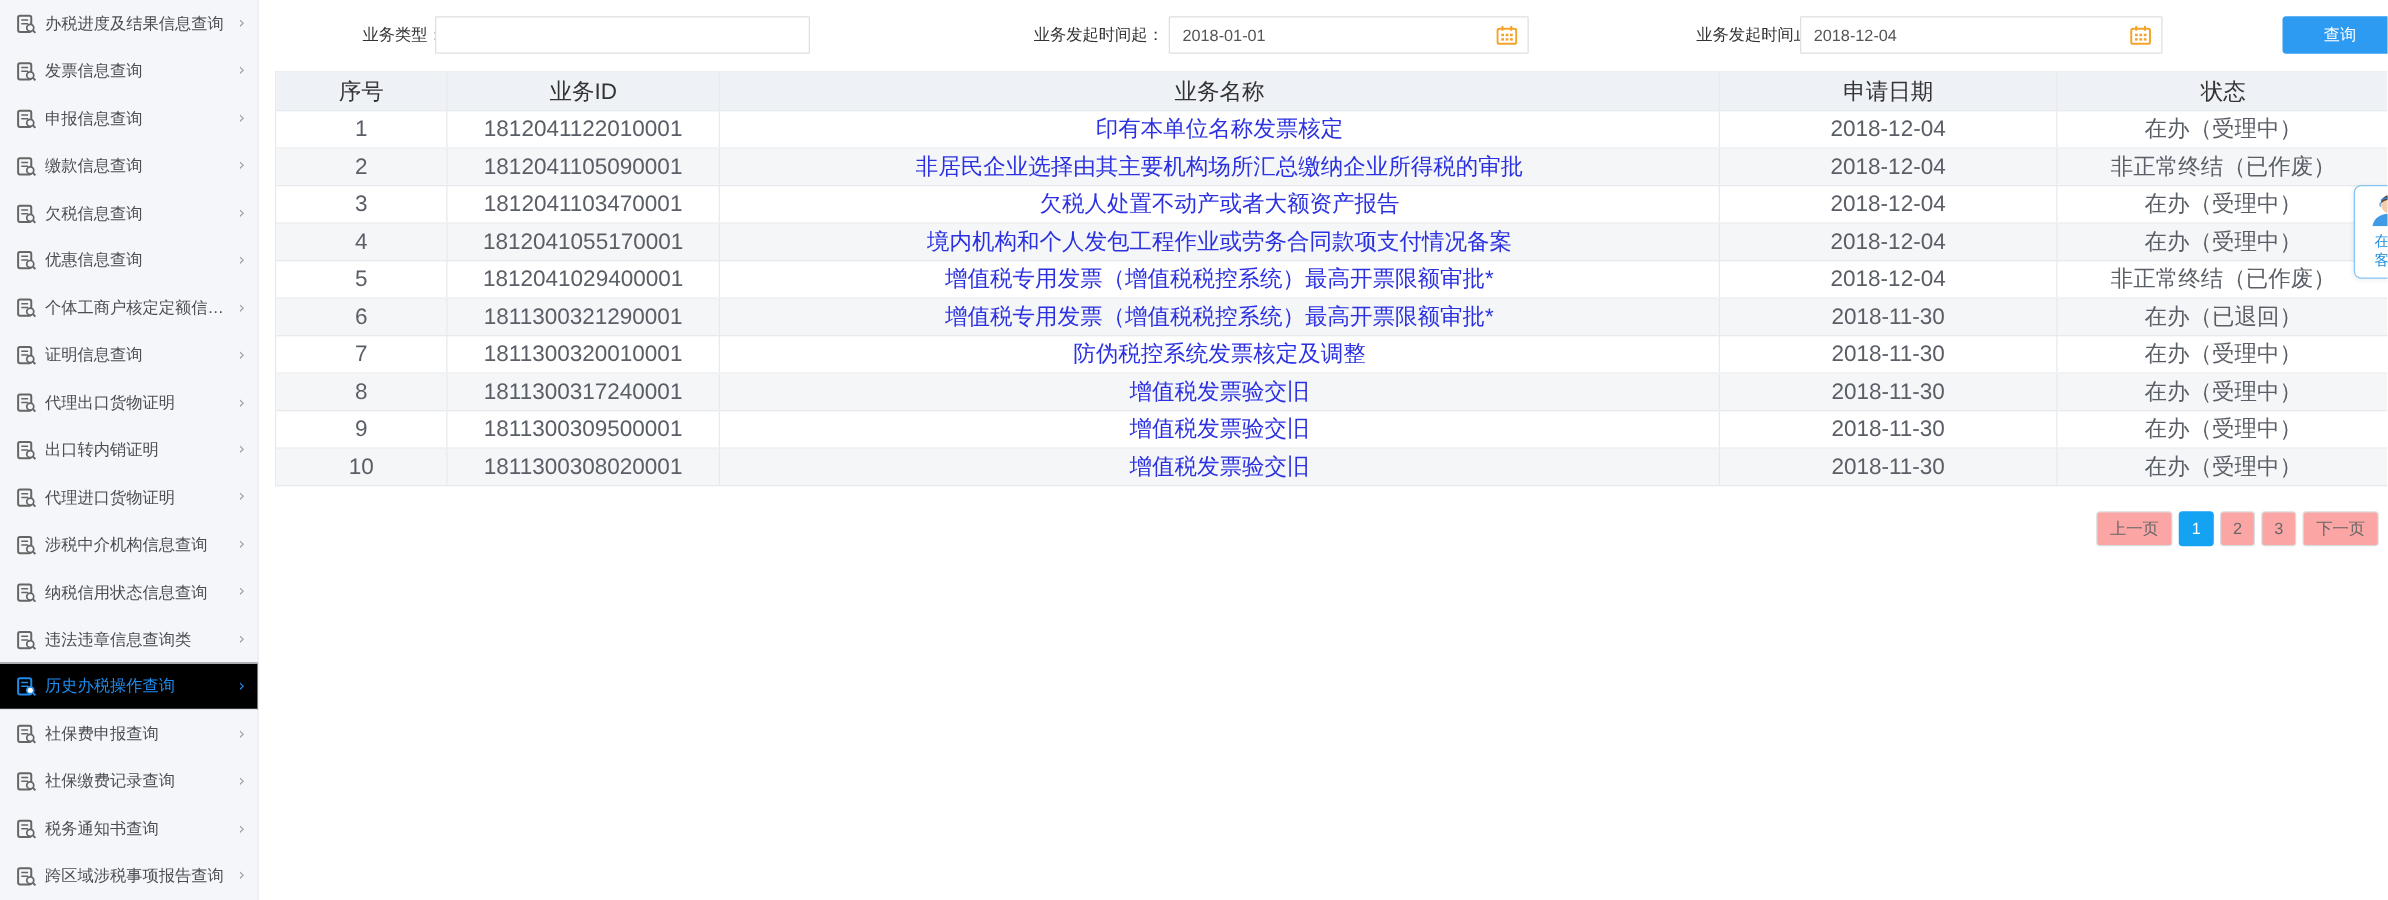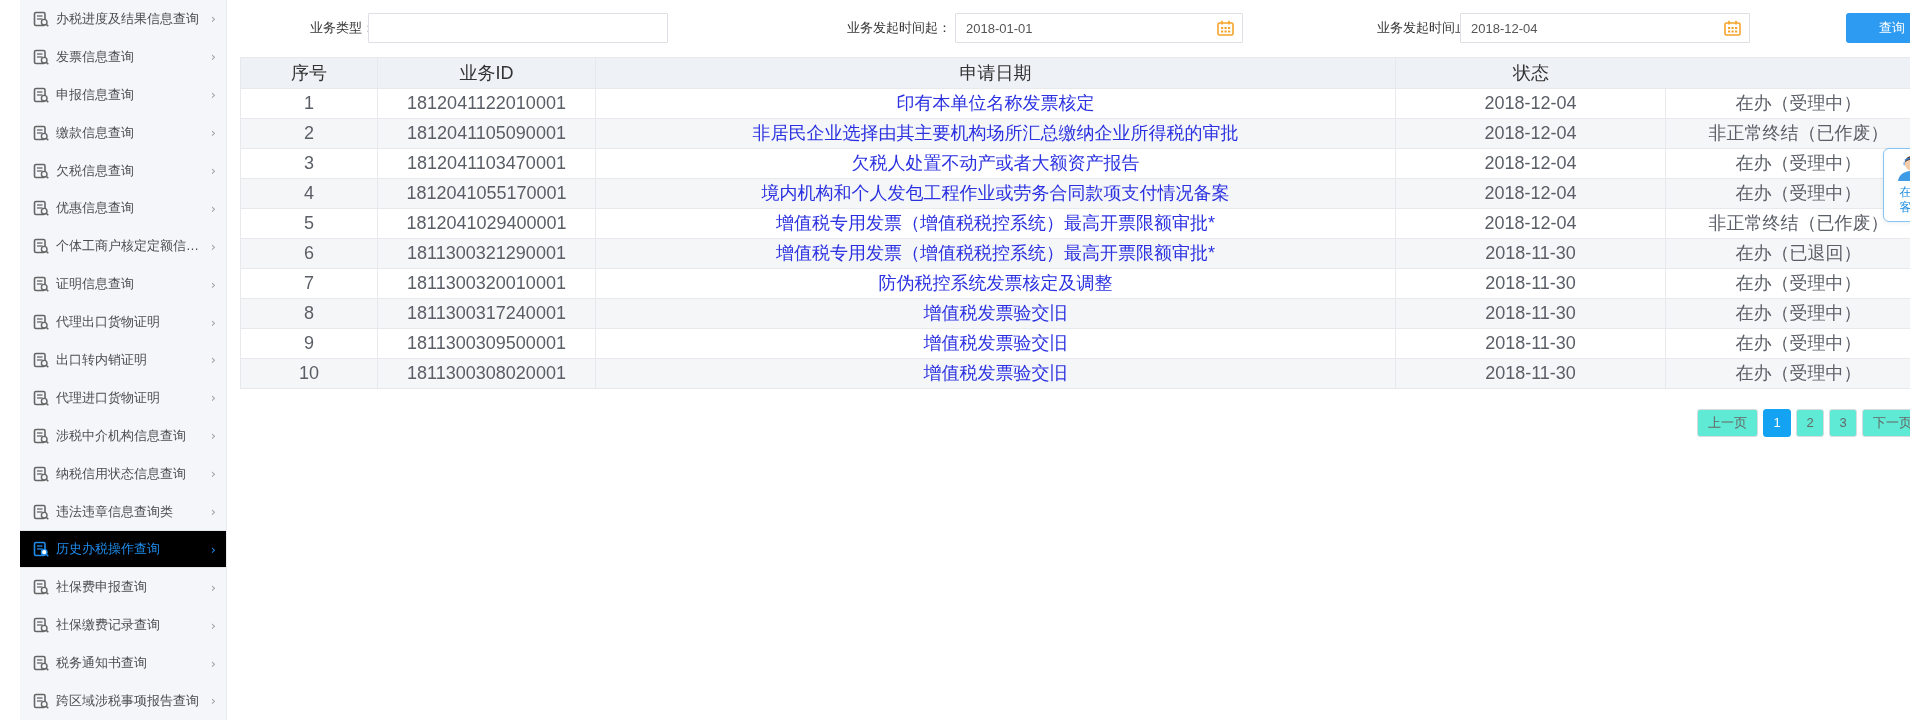"办税进度及结果信息查询" .sidebar { margin-left: 20px -> none }
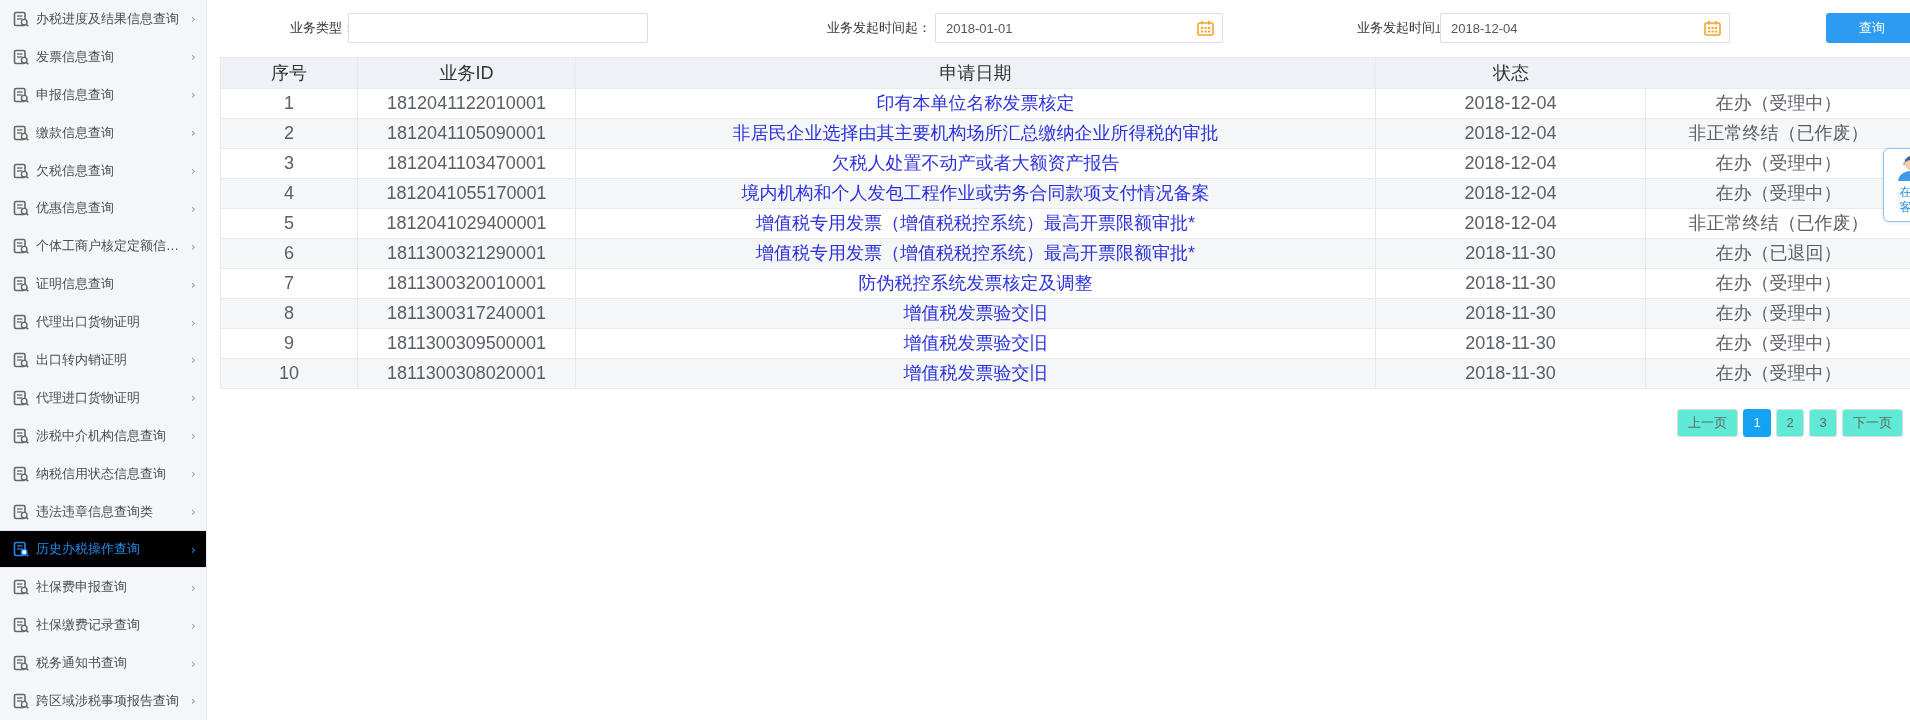"业务名称" div { html: none -> <div>业务名称</div> }
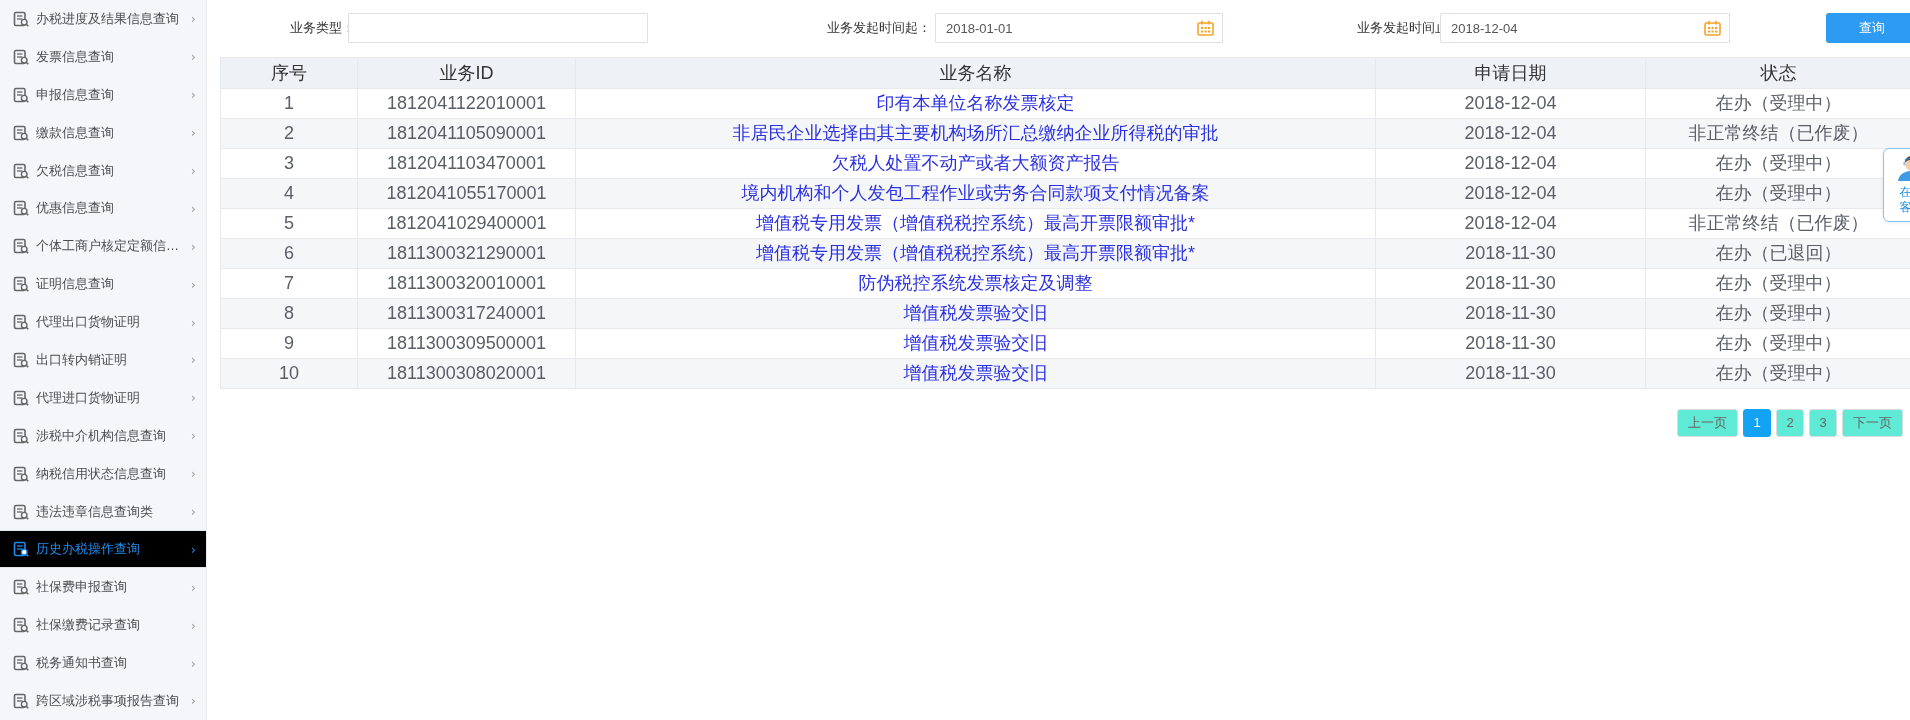"上一页" .pg-btn { background: #5eead4 -> #fca5a5 }
